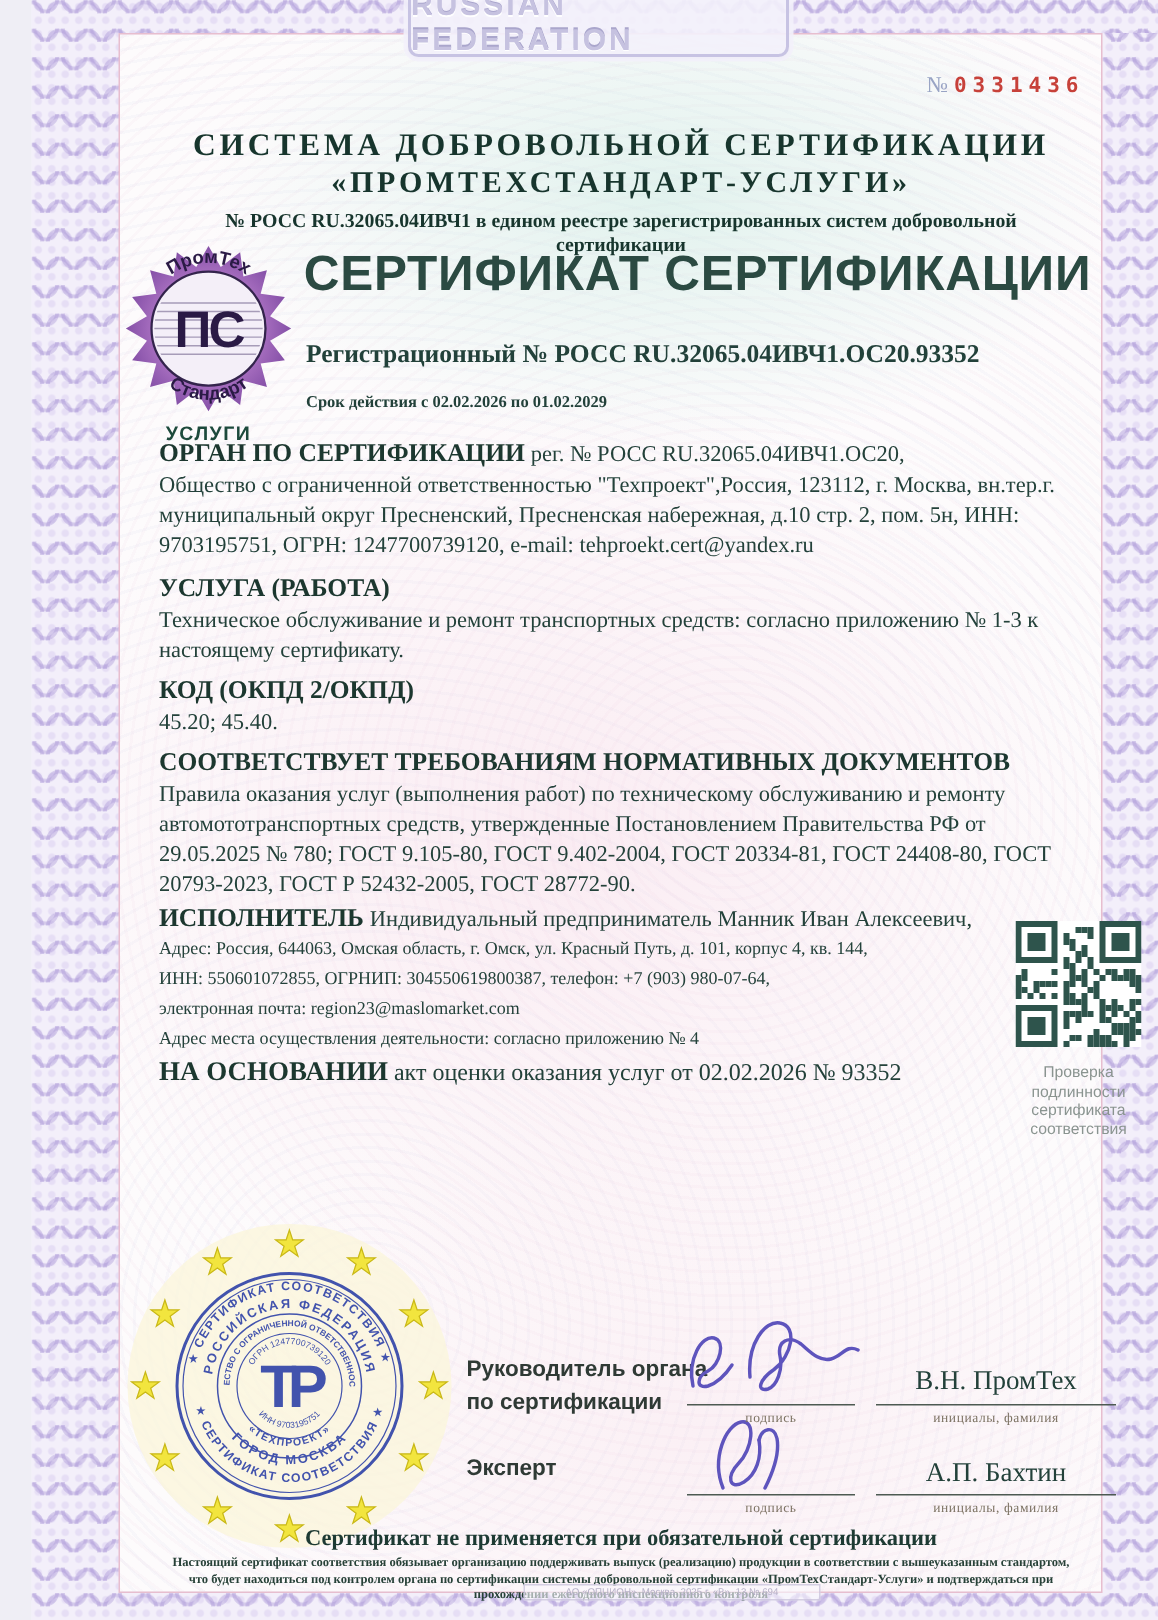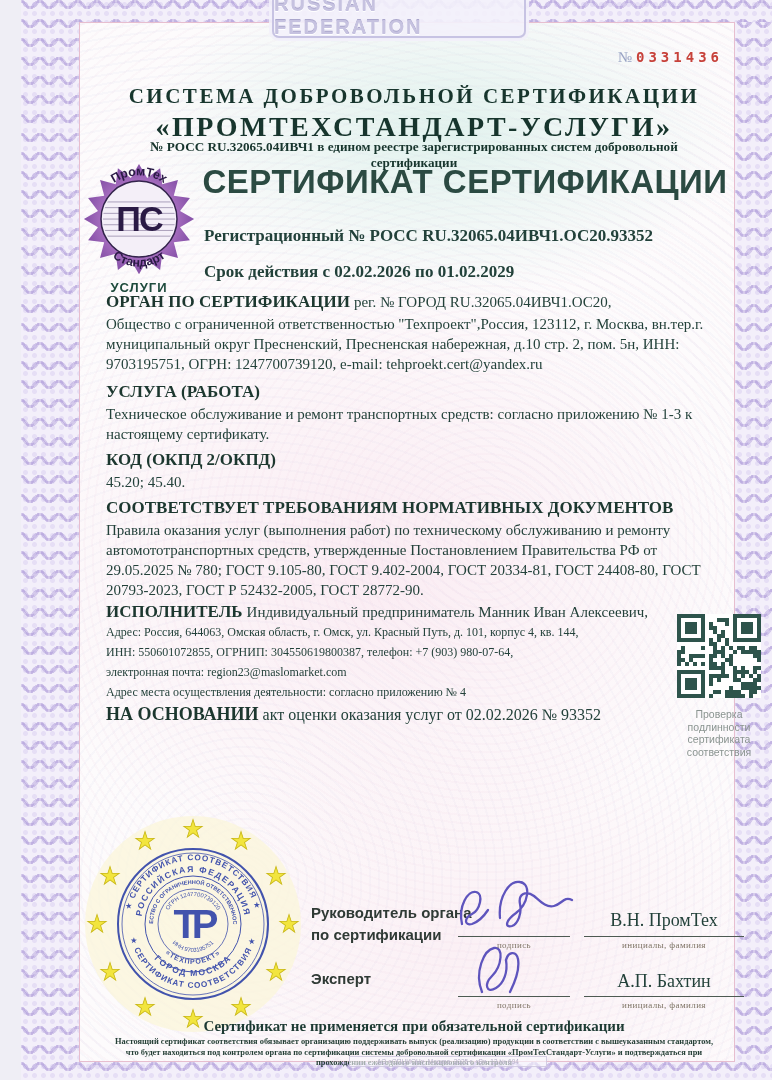"«ПРОМТЕХСТАНДАРТ-УСЛУГИ»" .sys-t2 { font-size: 28px -> 20px }
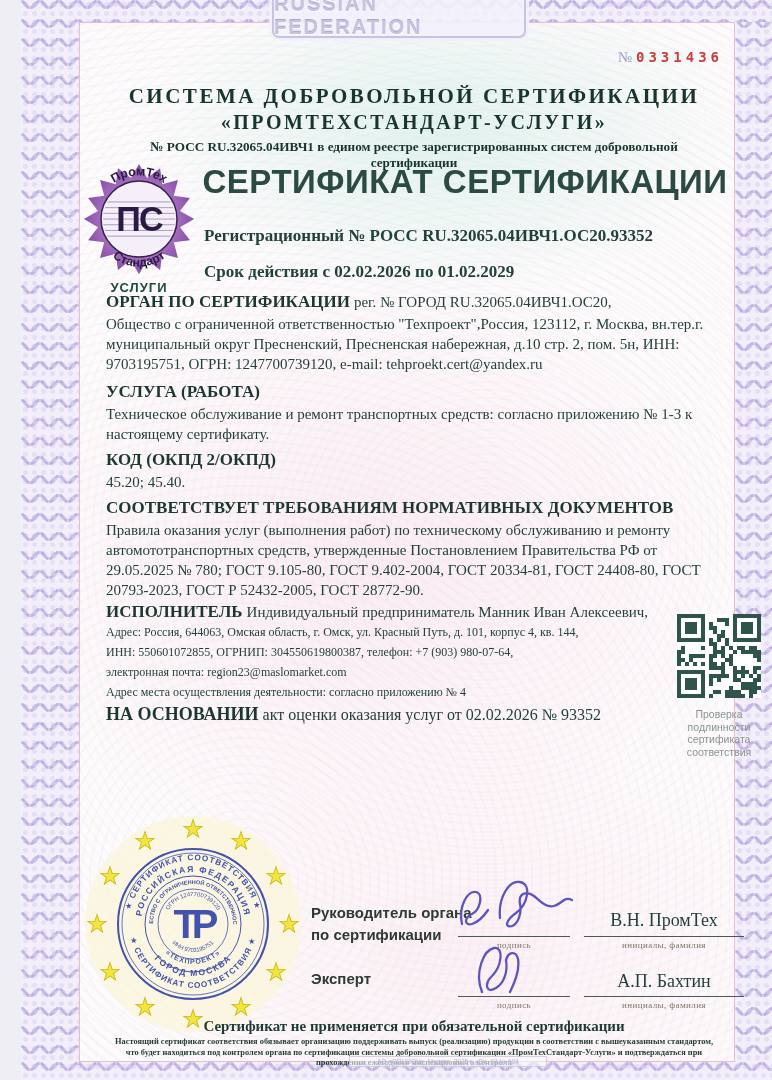"Срок действия с 02.02.2026 по" .validity-line { font-size: 17px -> 11px }
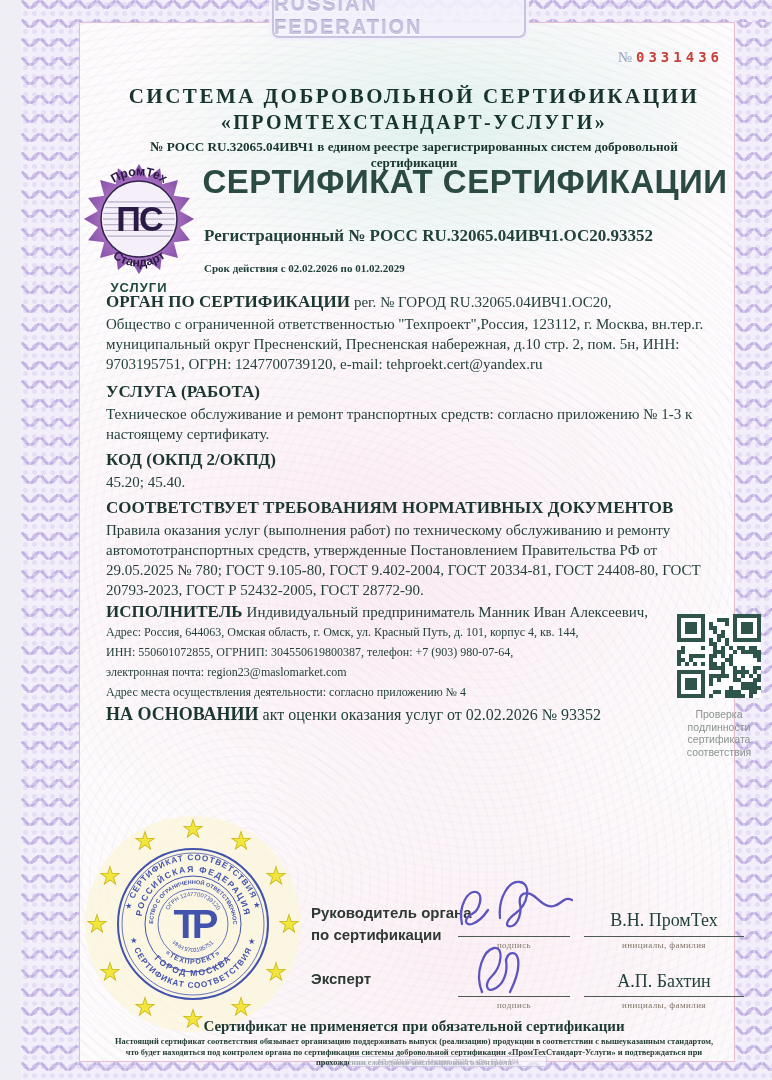"рег. № ГОРОД RU.32065.04ИВЧ1.ОС20," span.sec-note { text: ГОРОД -> РОСС }
